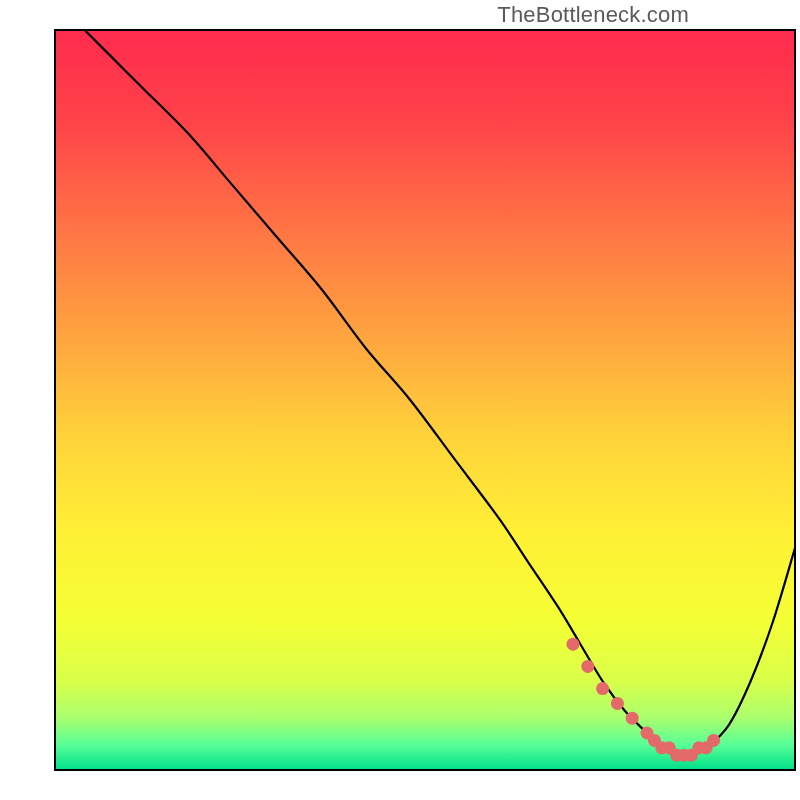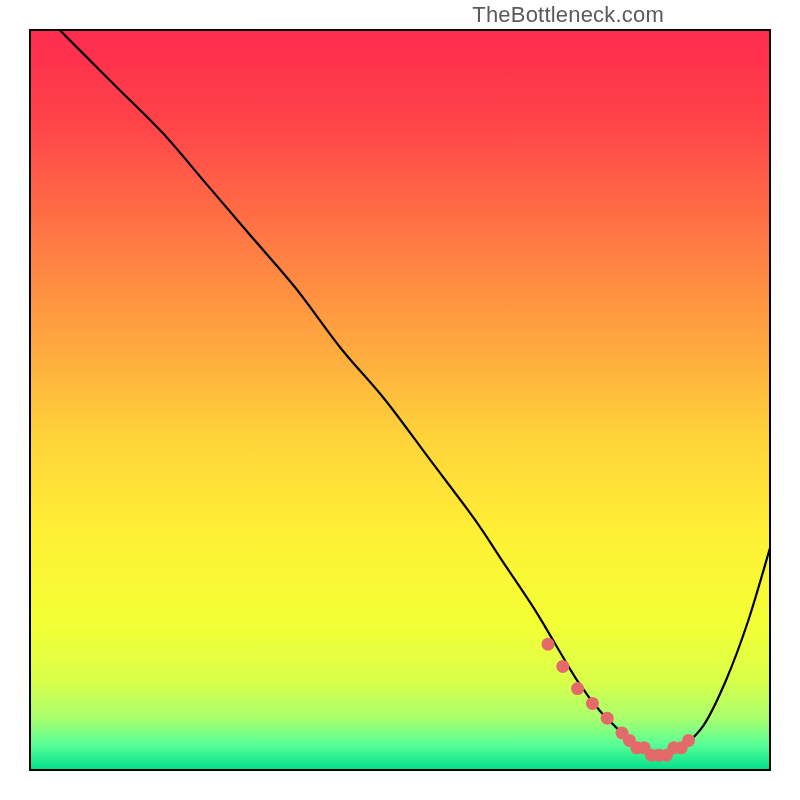"TheBottleneck.com" .container { margin-left: none -> 25px }
